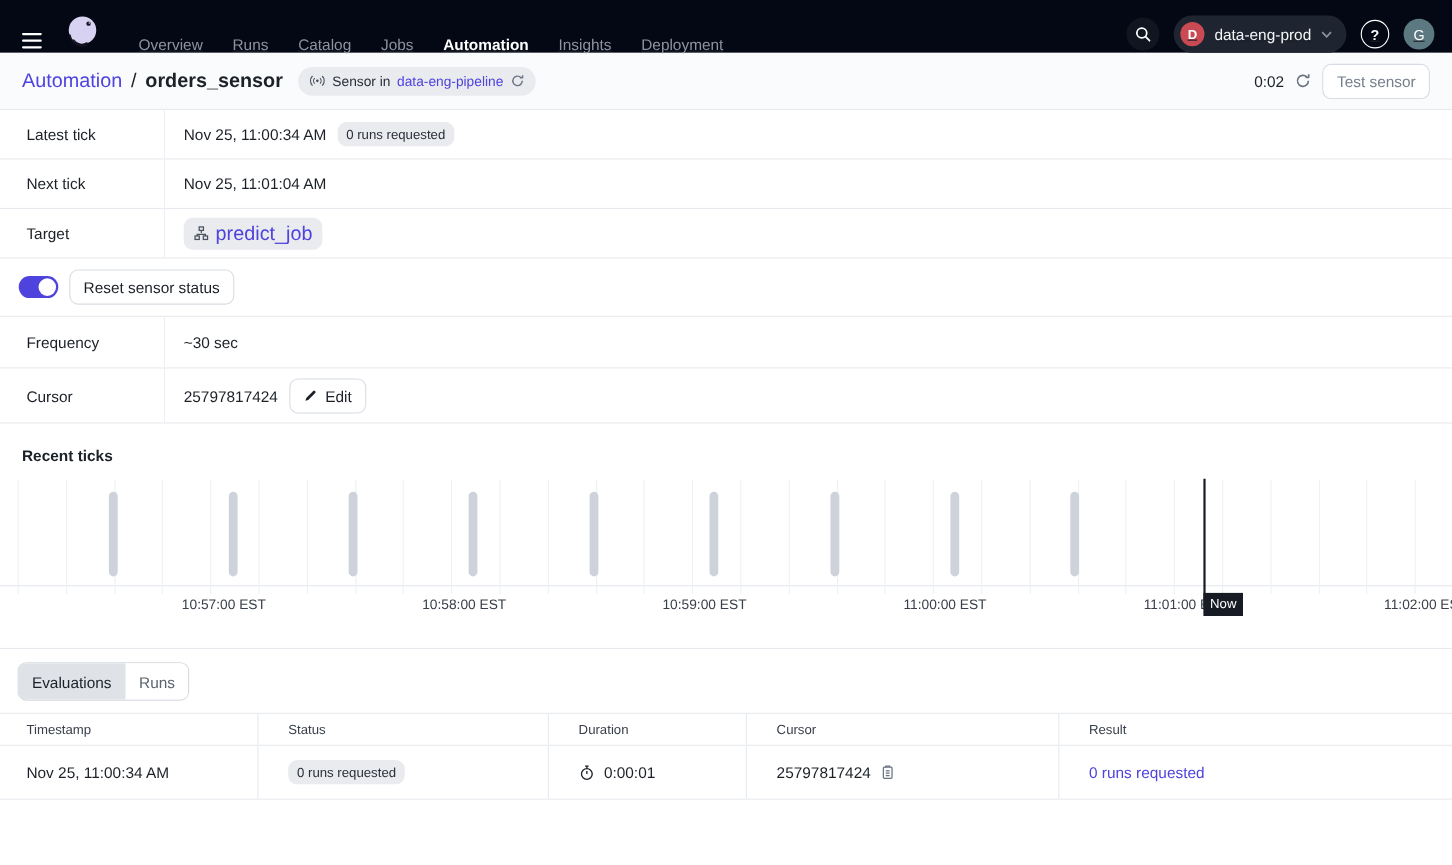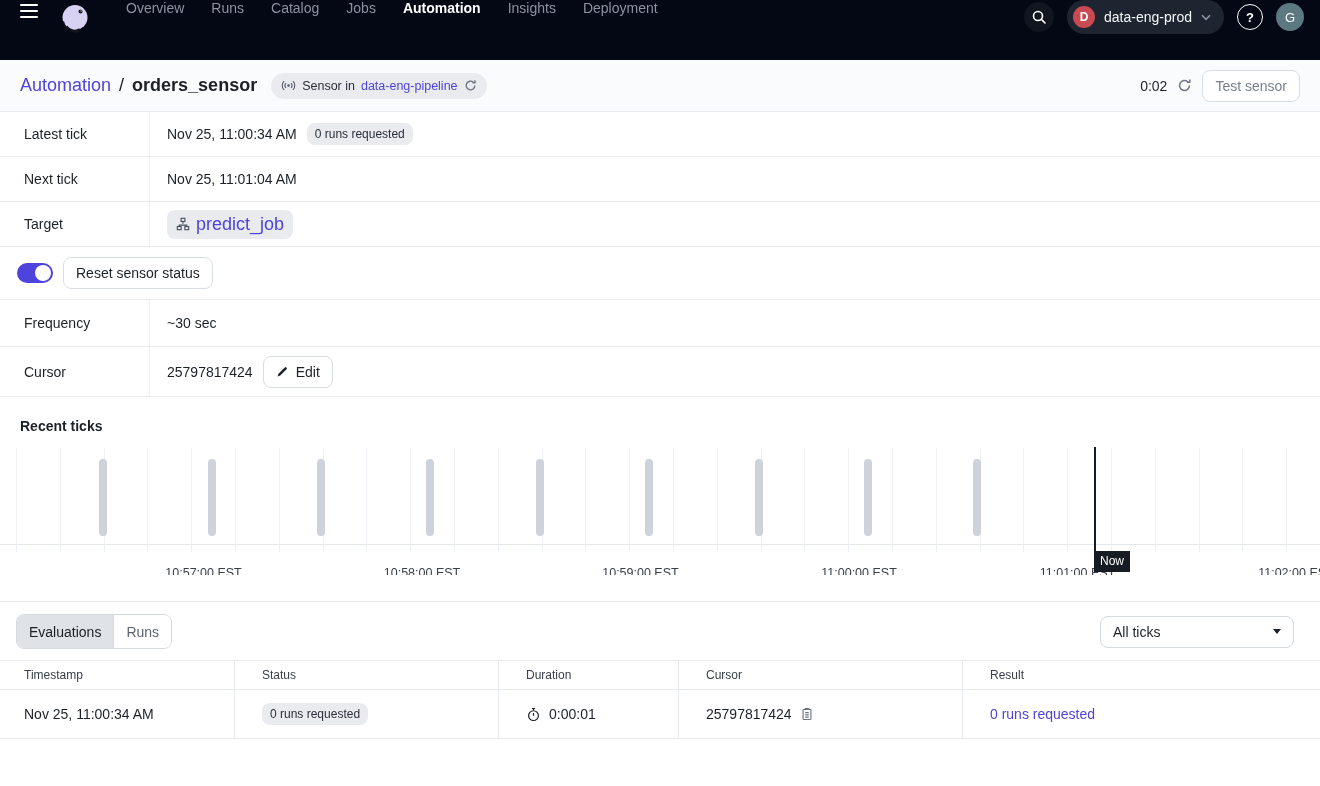"Overview" .topnav { align-items: flex-start -> flex-end; height: 60px -> 48px; text-decoration: none -> underline }
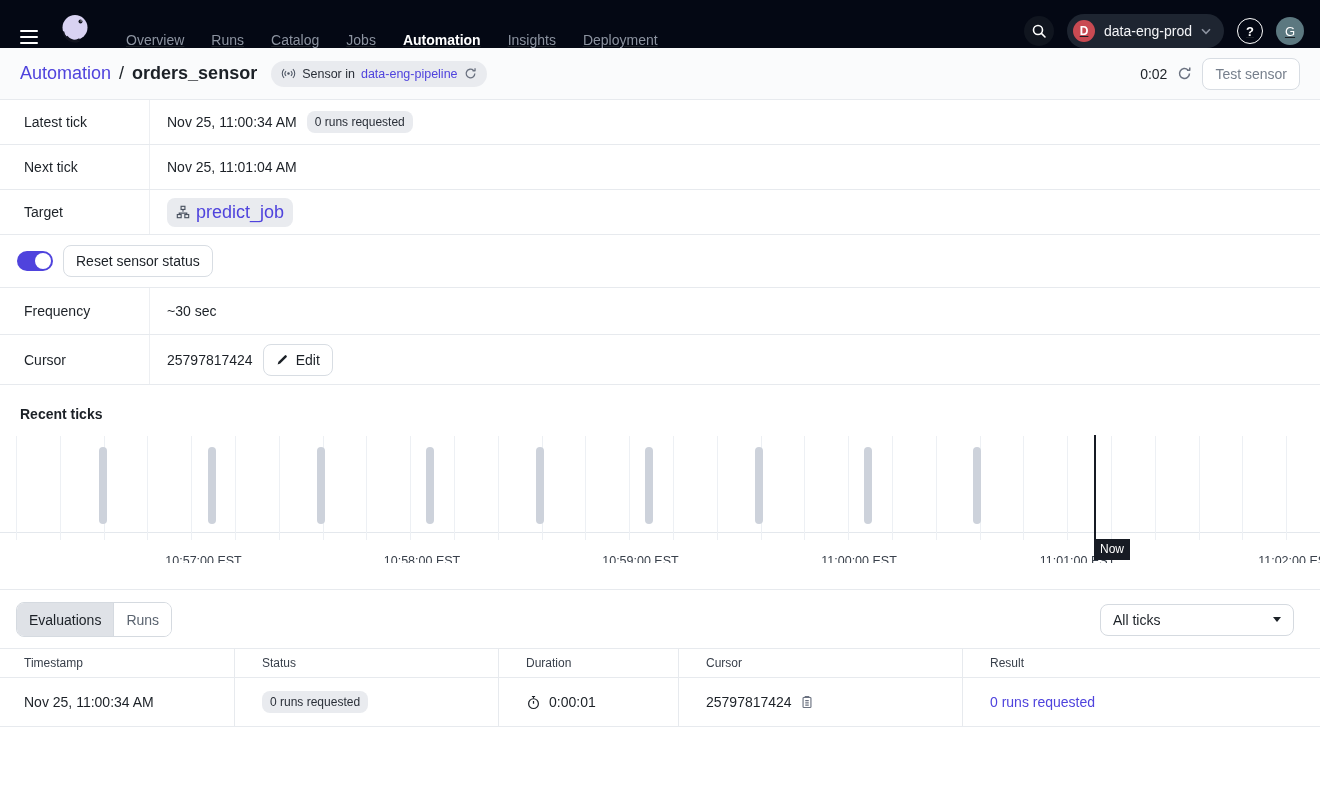"10:57:00 EST" .axis-label { top: 119px -> 108px }
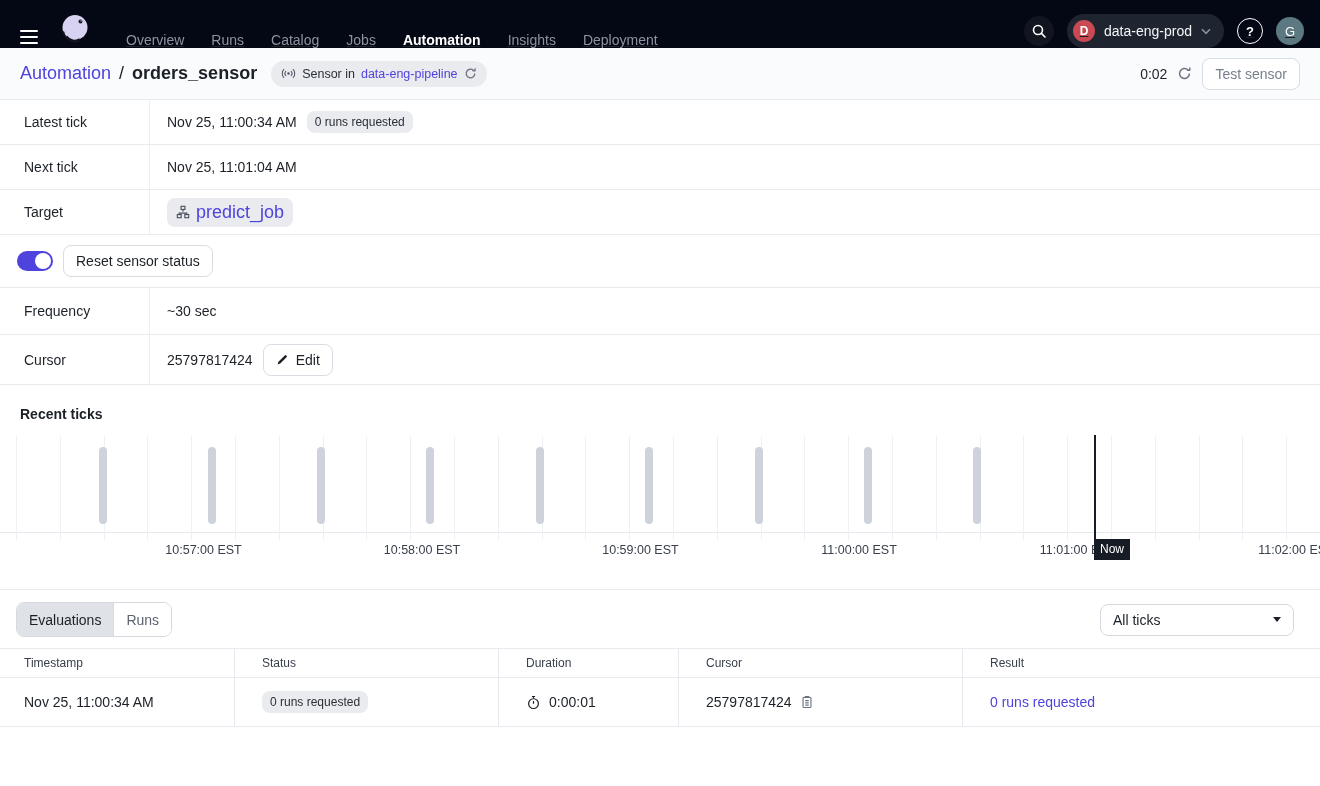"All ticks" div.filter-select { html: <div> <span>All ticks</span> <span></span> </div> -> none }
